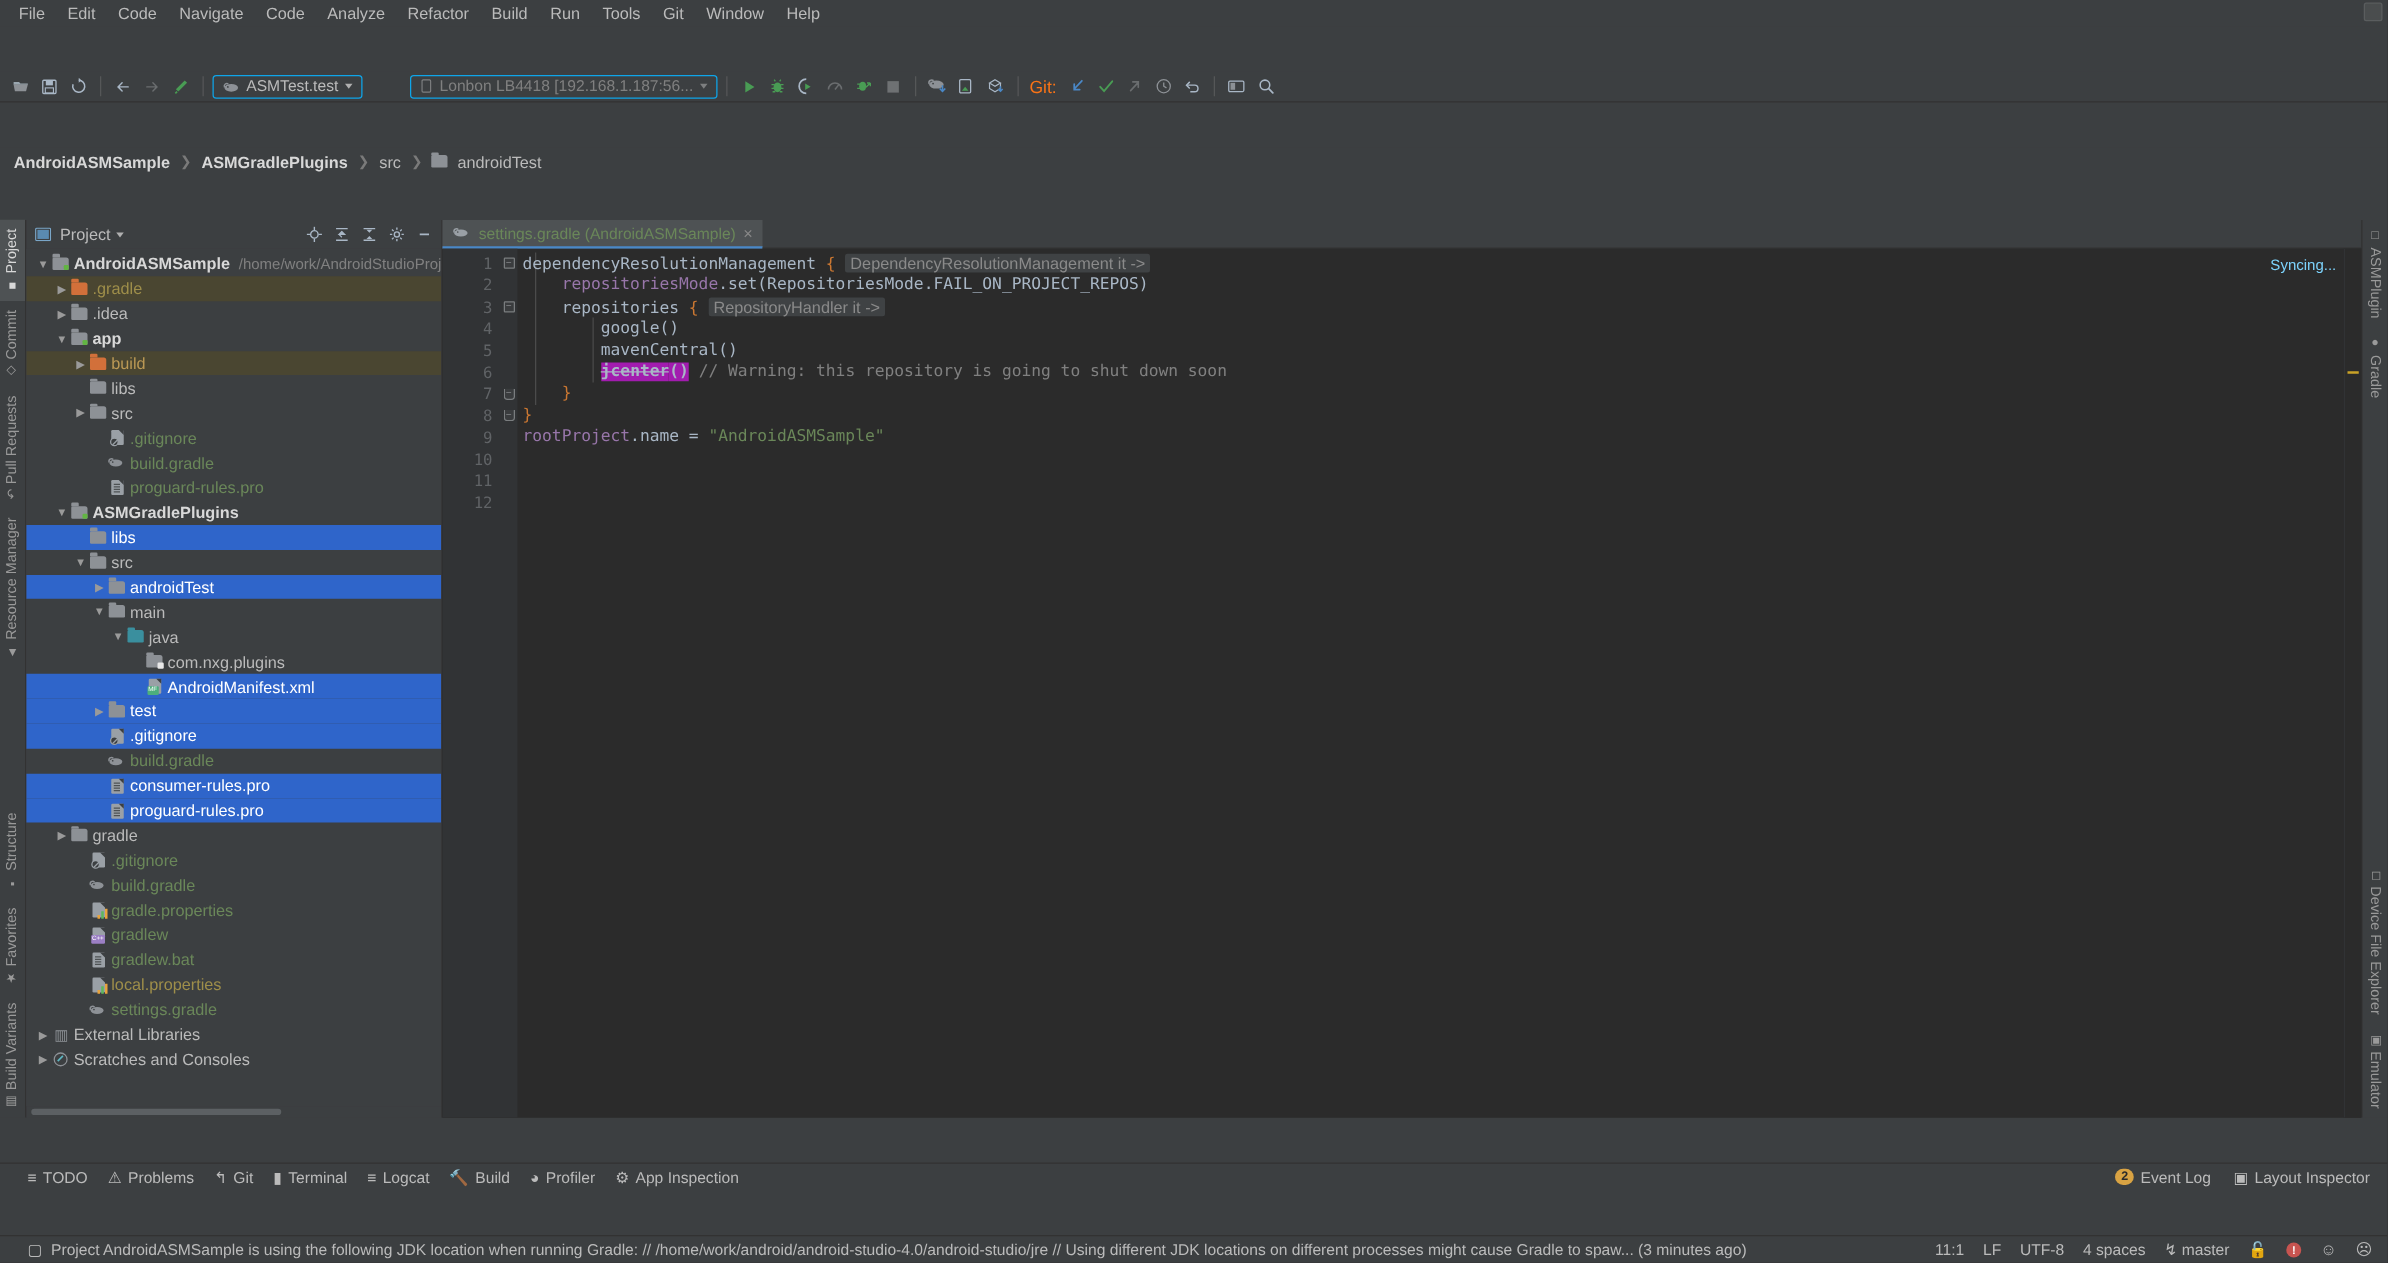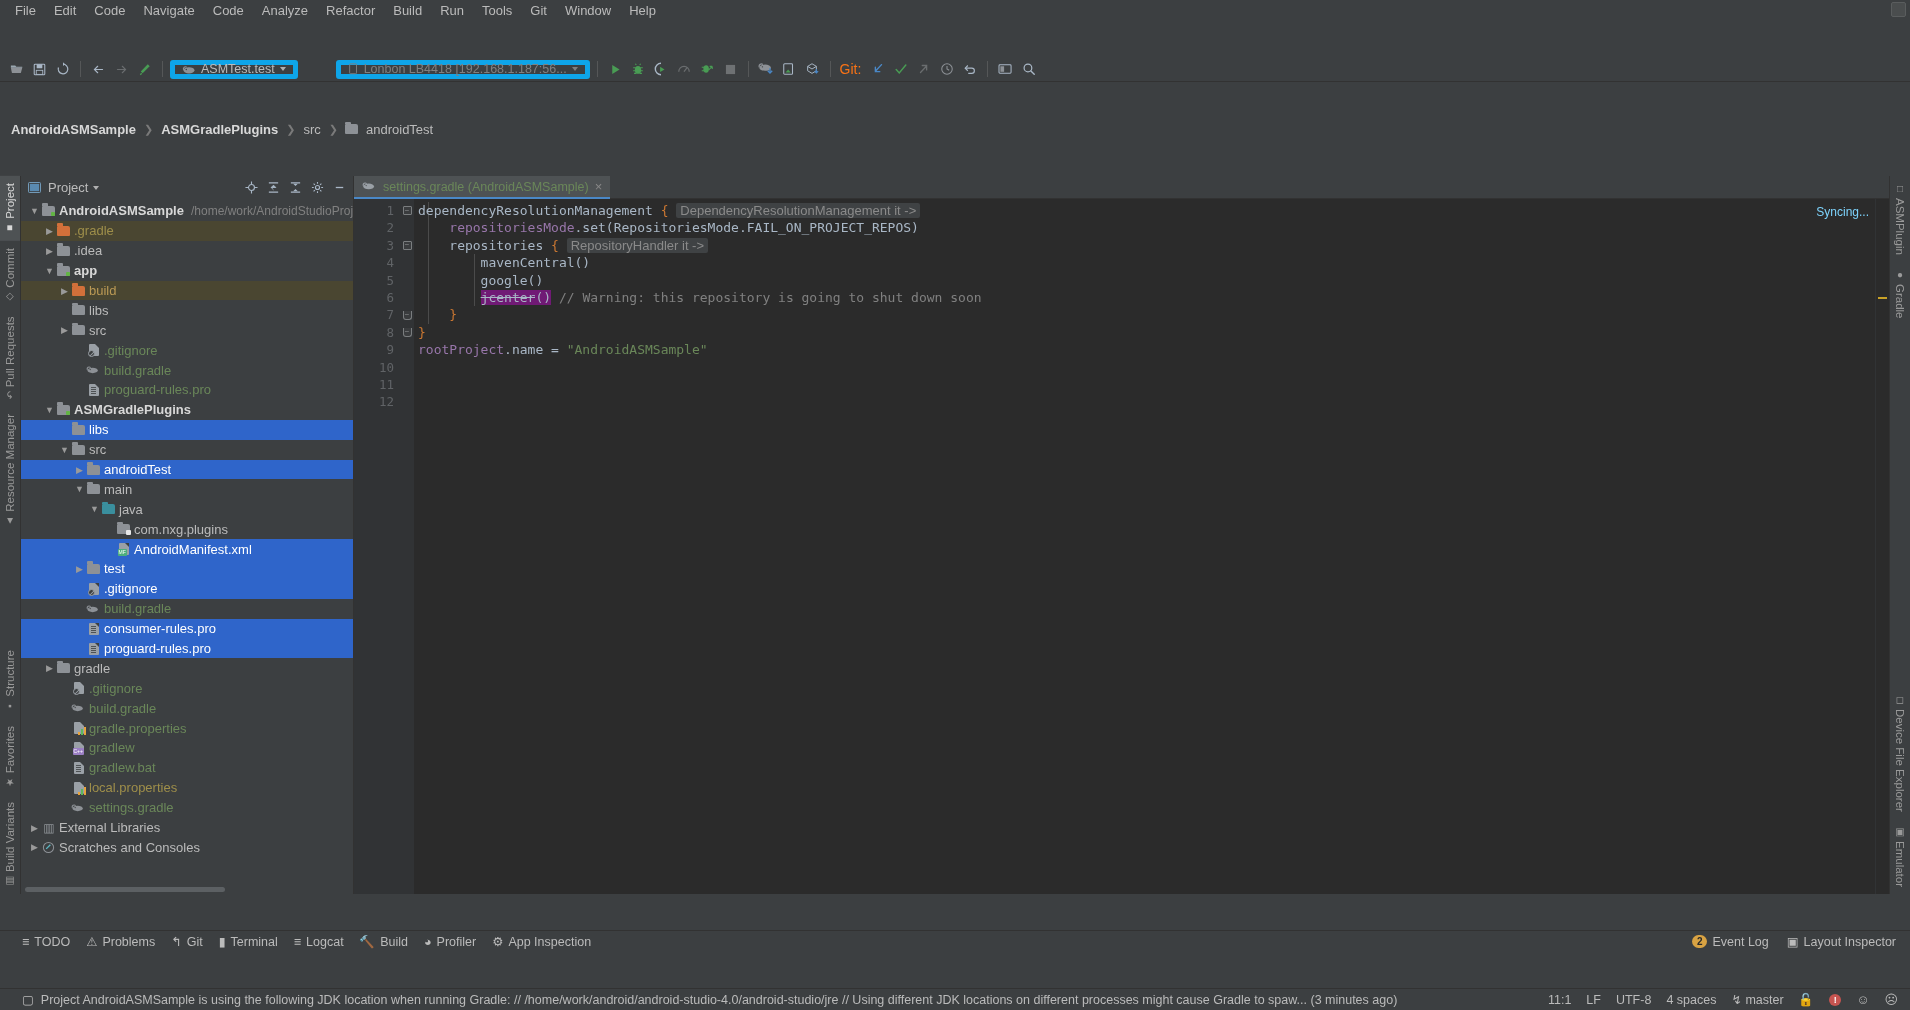"ASMTest.test" .combo { border: 5px solid #0ea5e9 -> 1px solid #0ea5e9 }
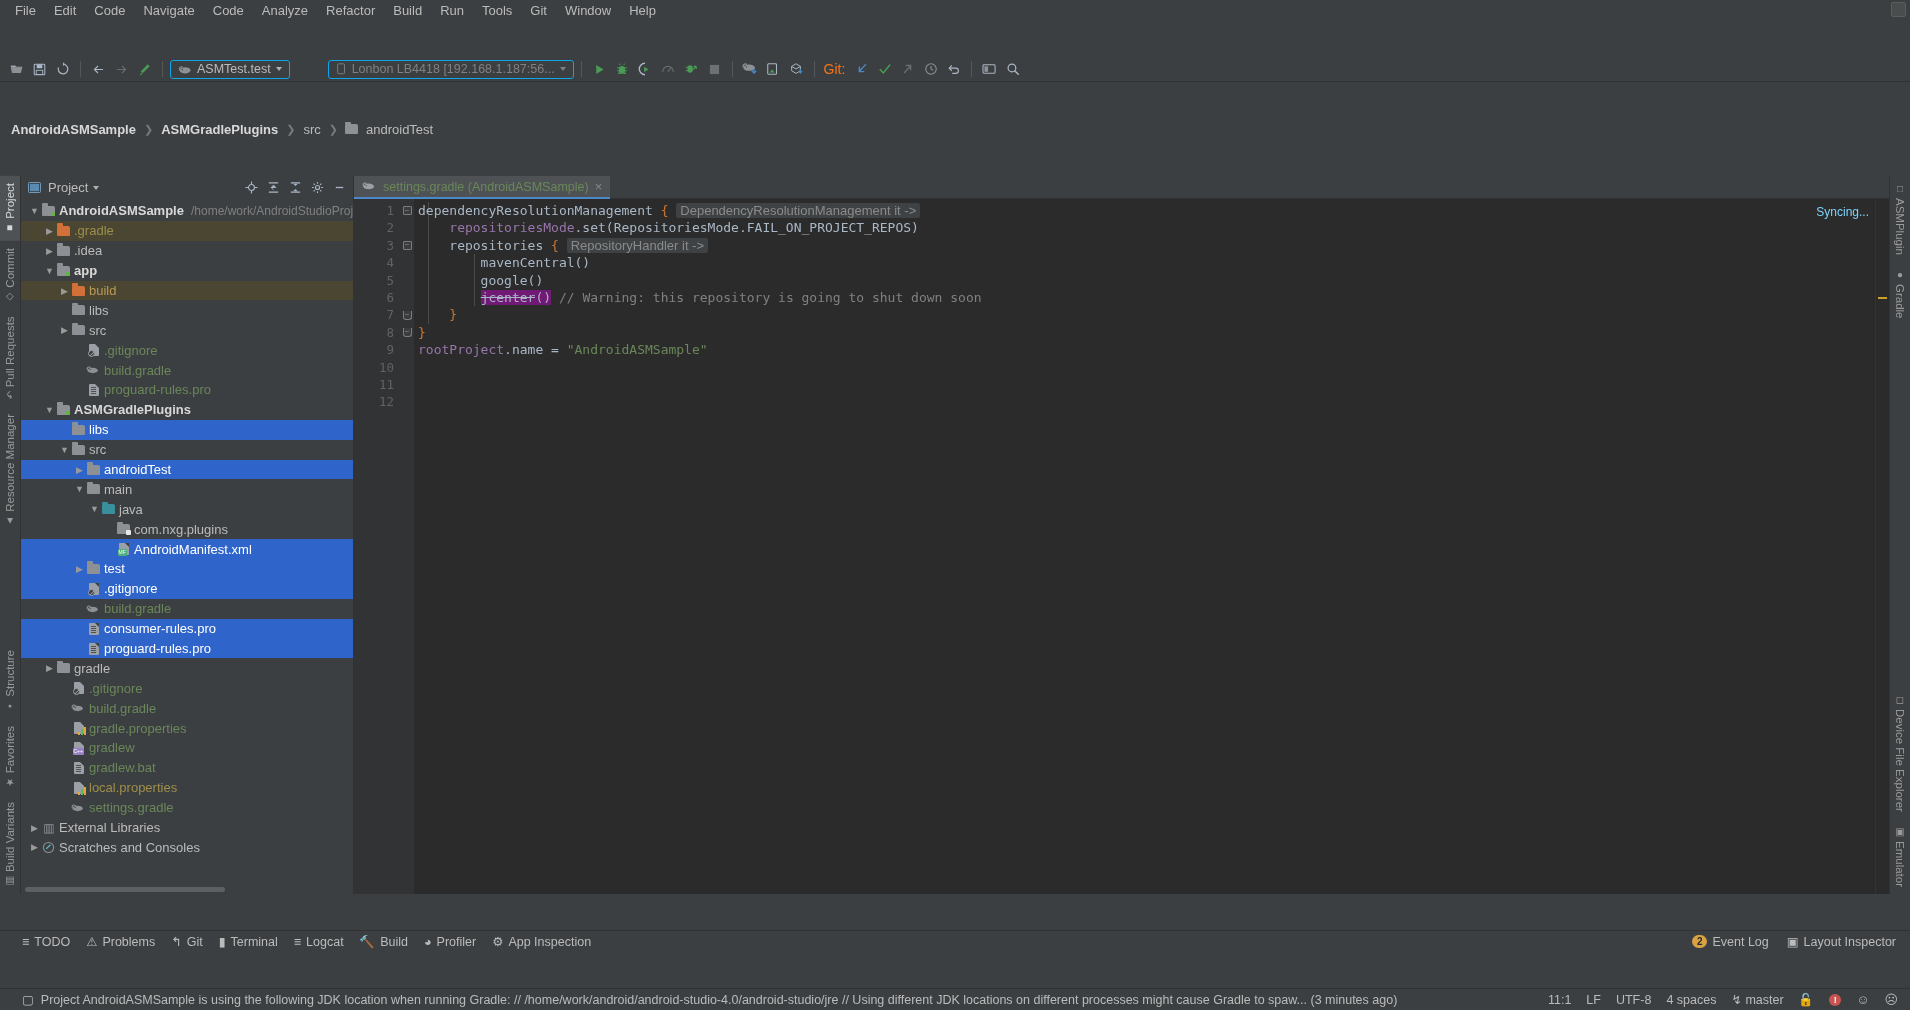"mavenCentral()" div.cline { order: before "google()" -> after "google()" }
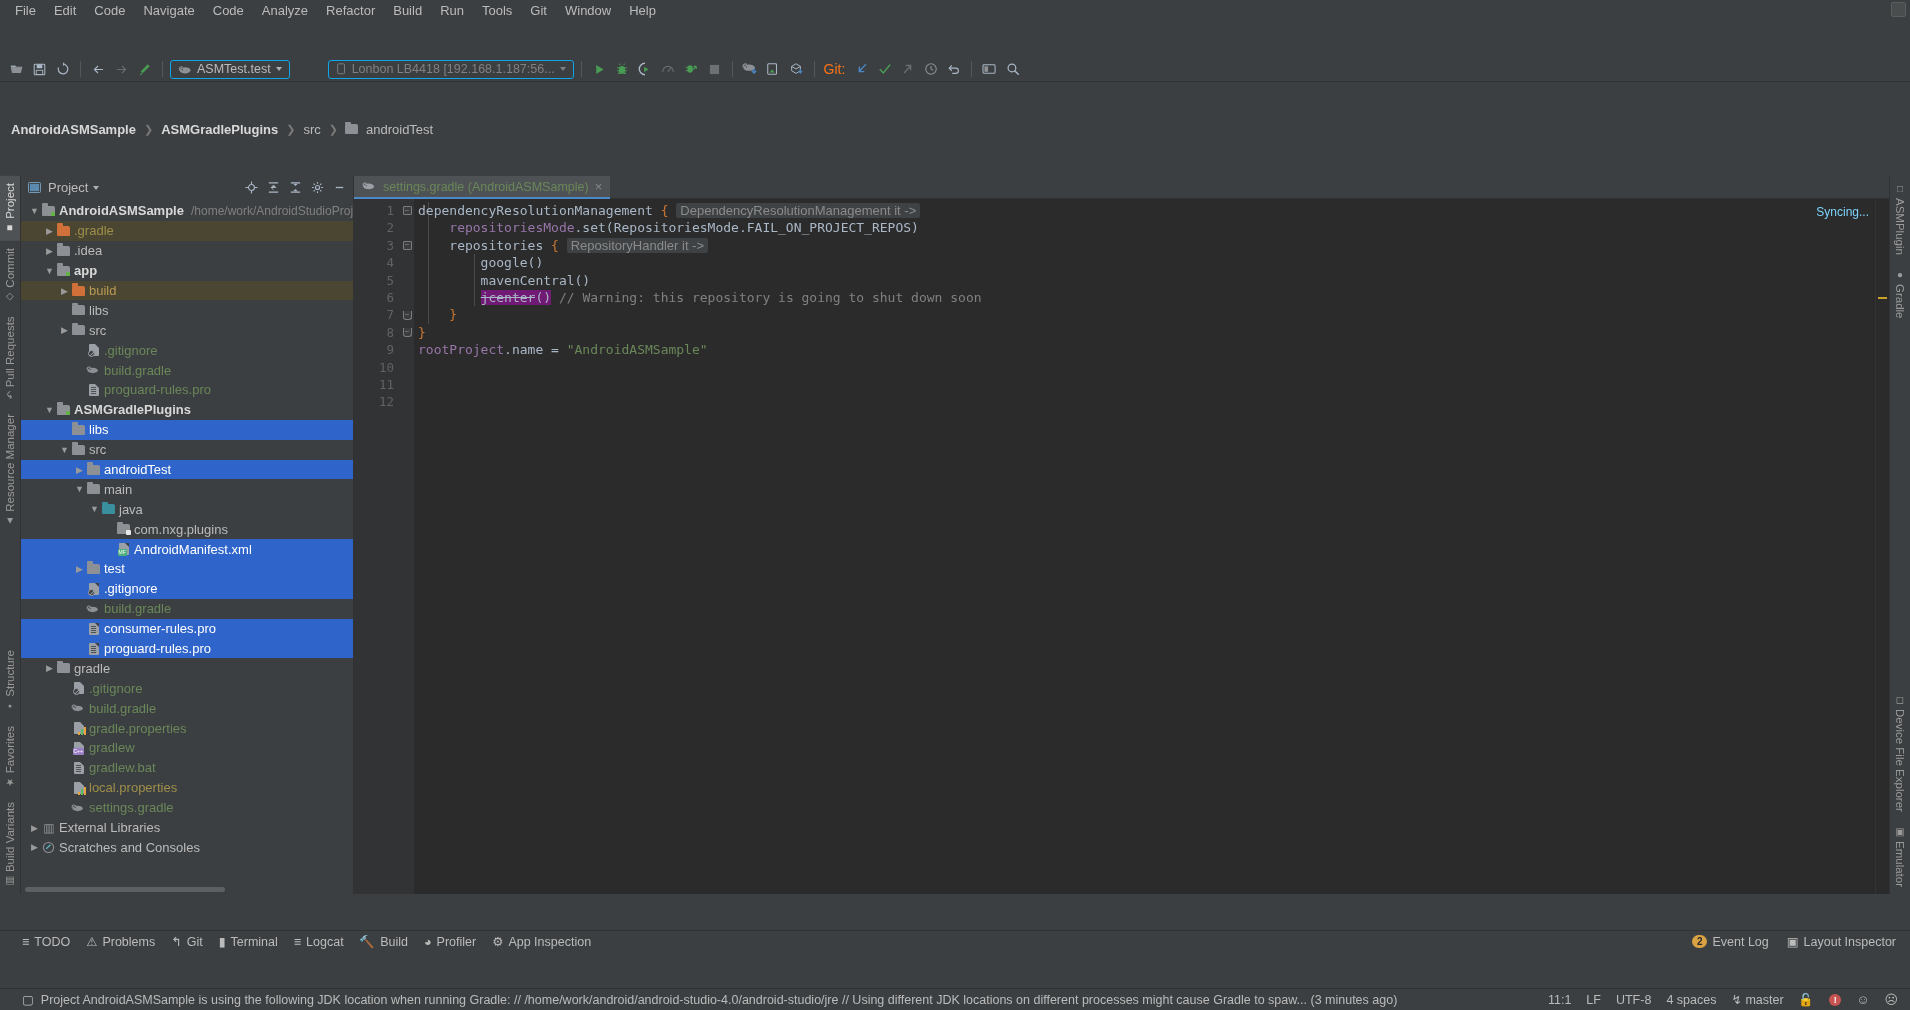"jcenter" .dep { background: #701a75 -> #a21caf; font-weight: none -> bold }
